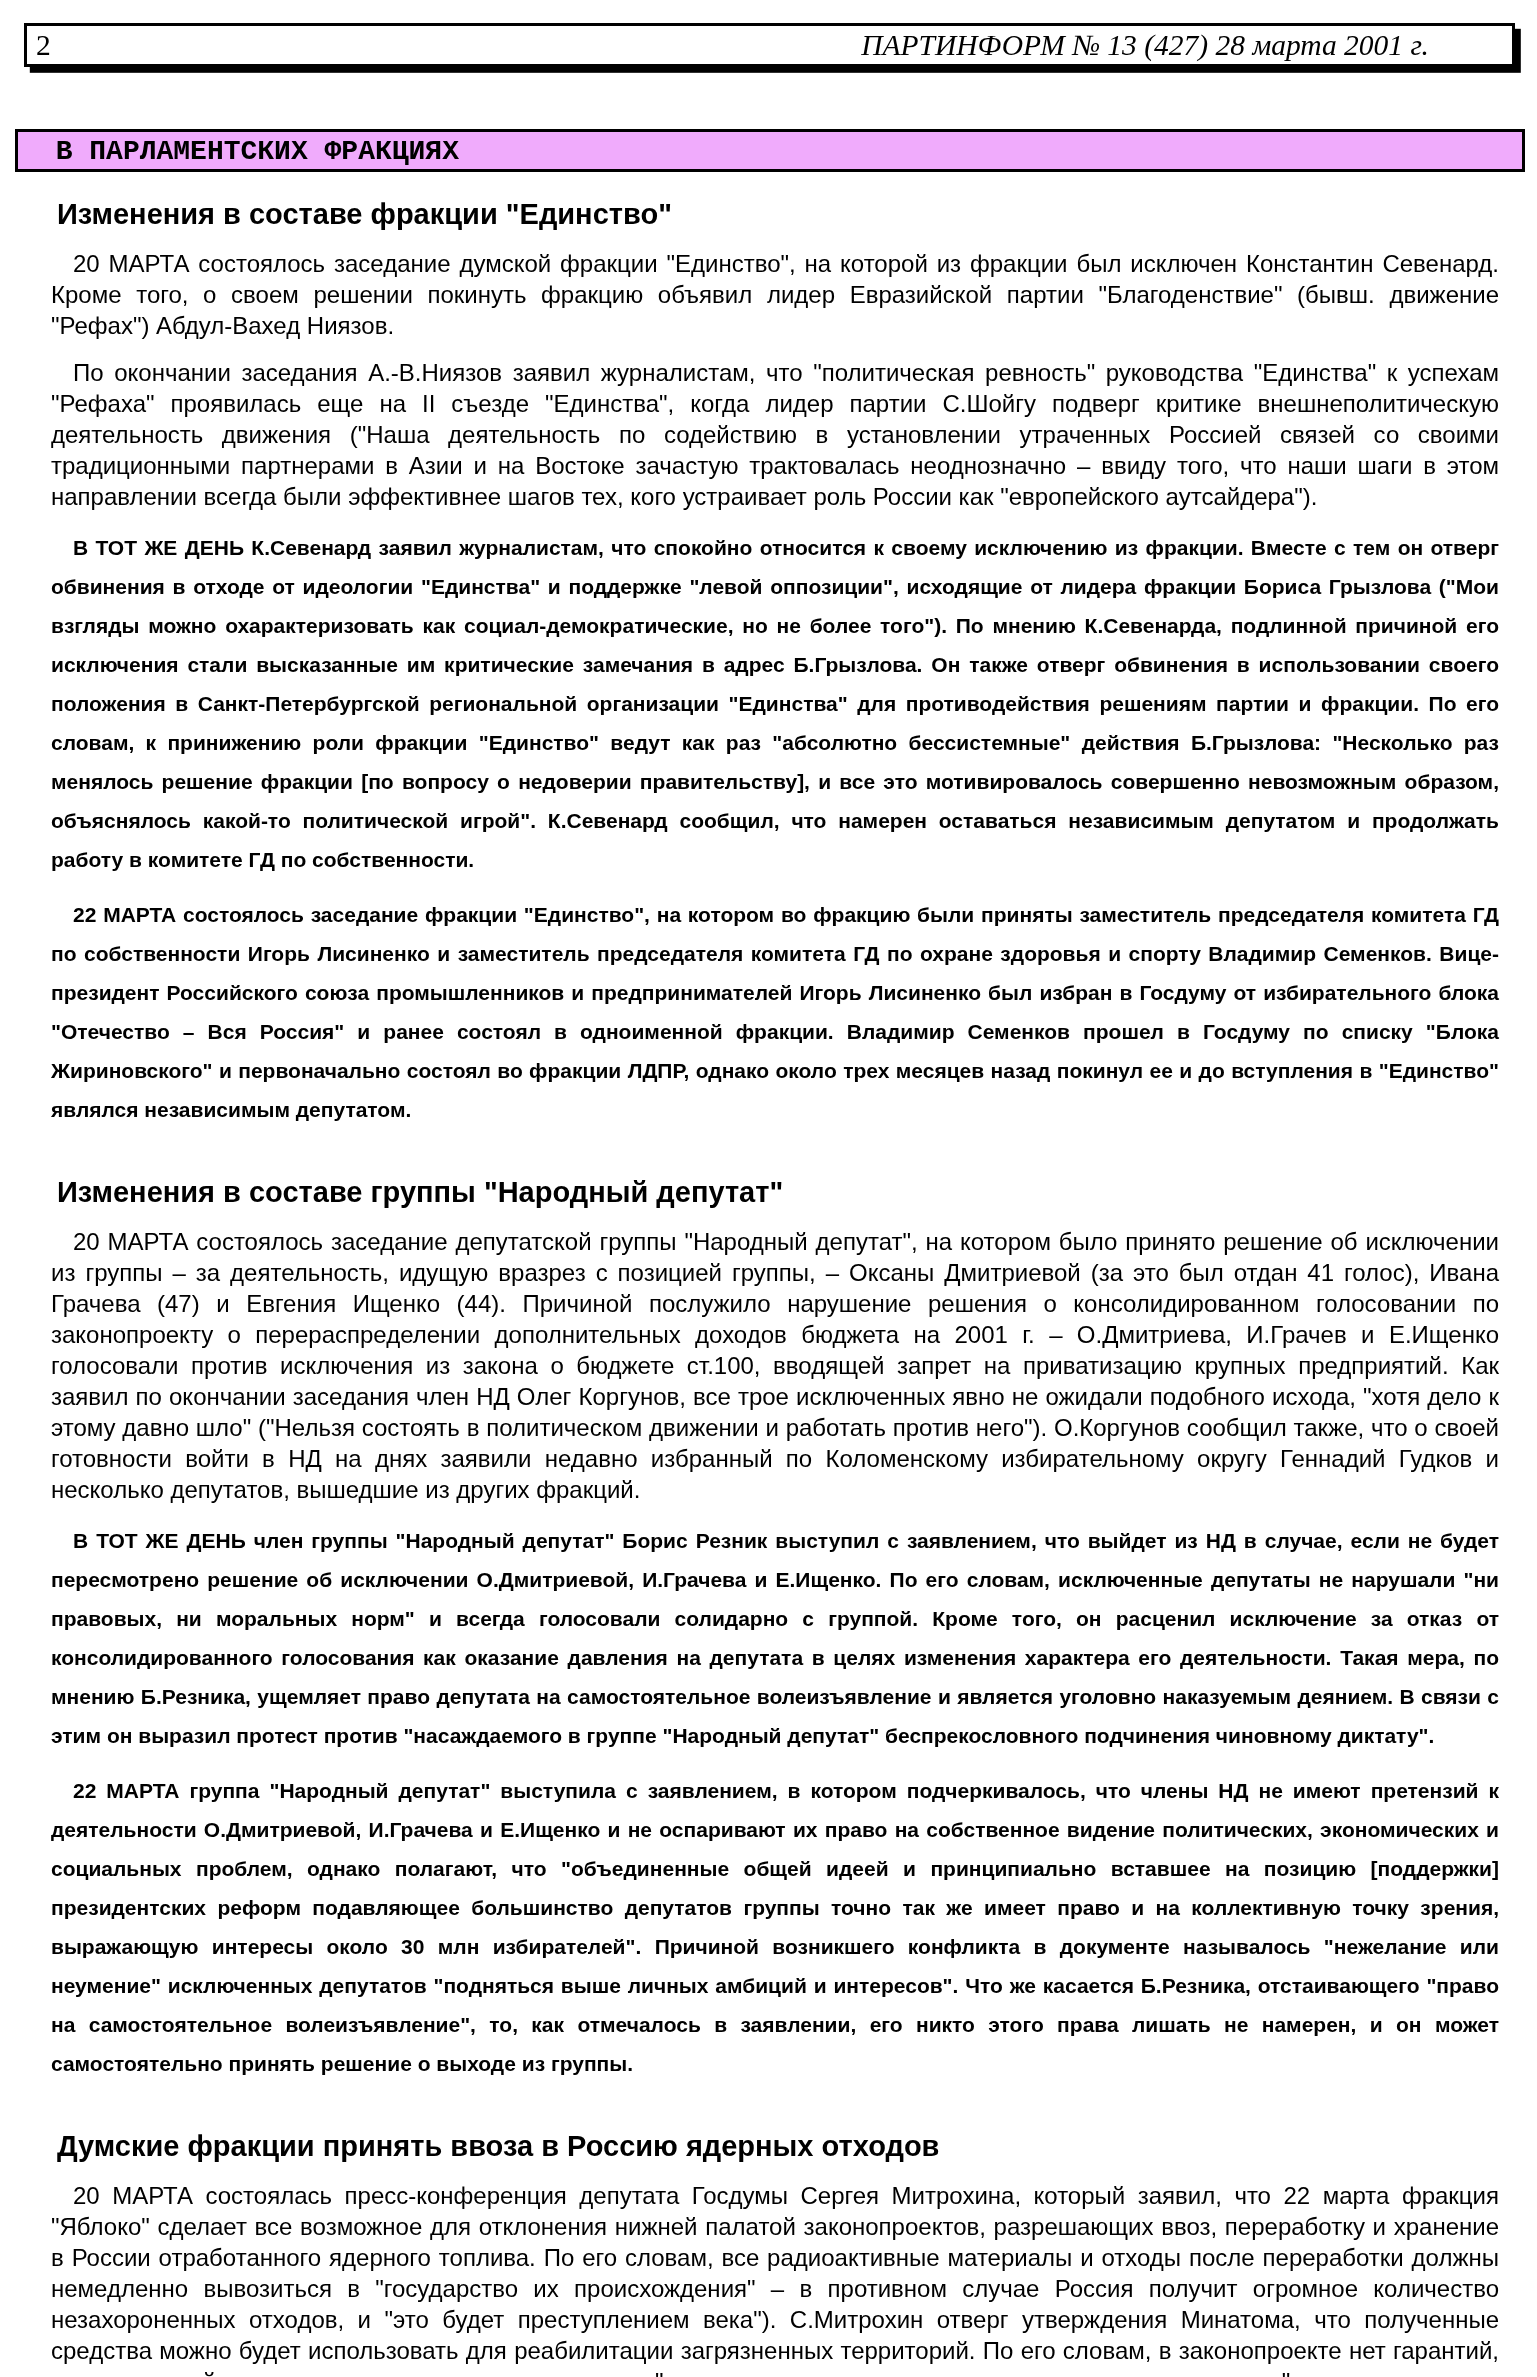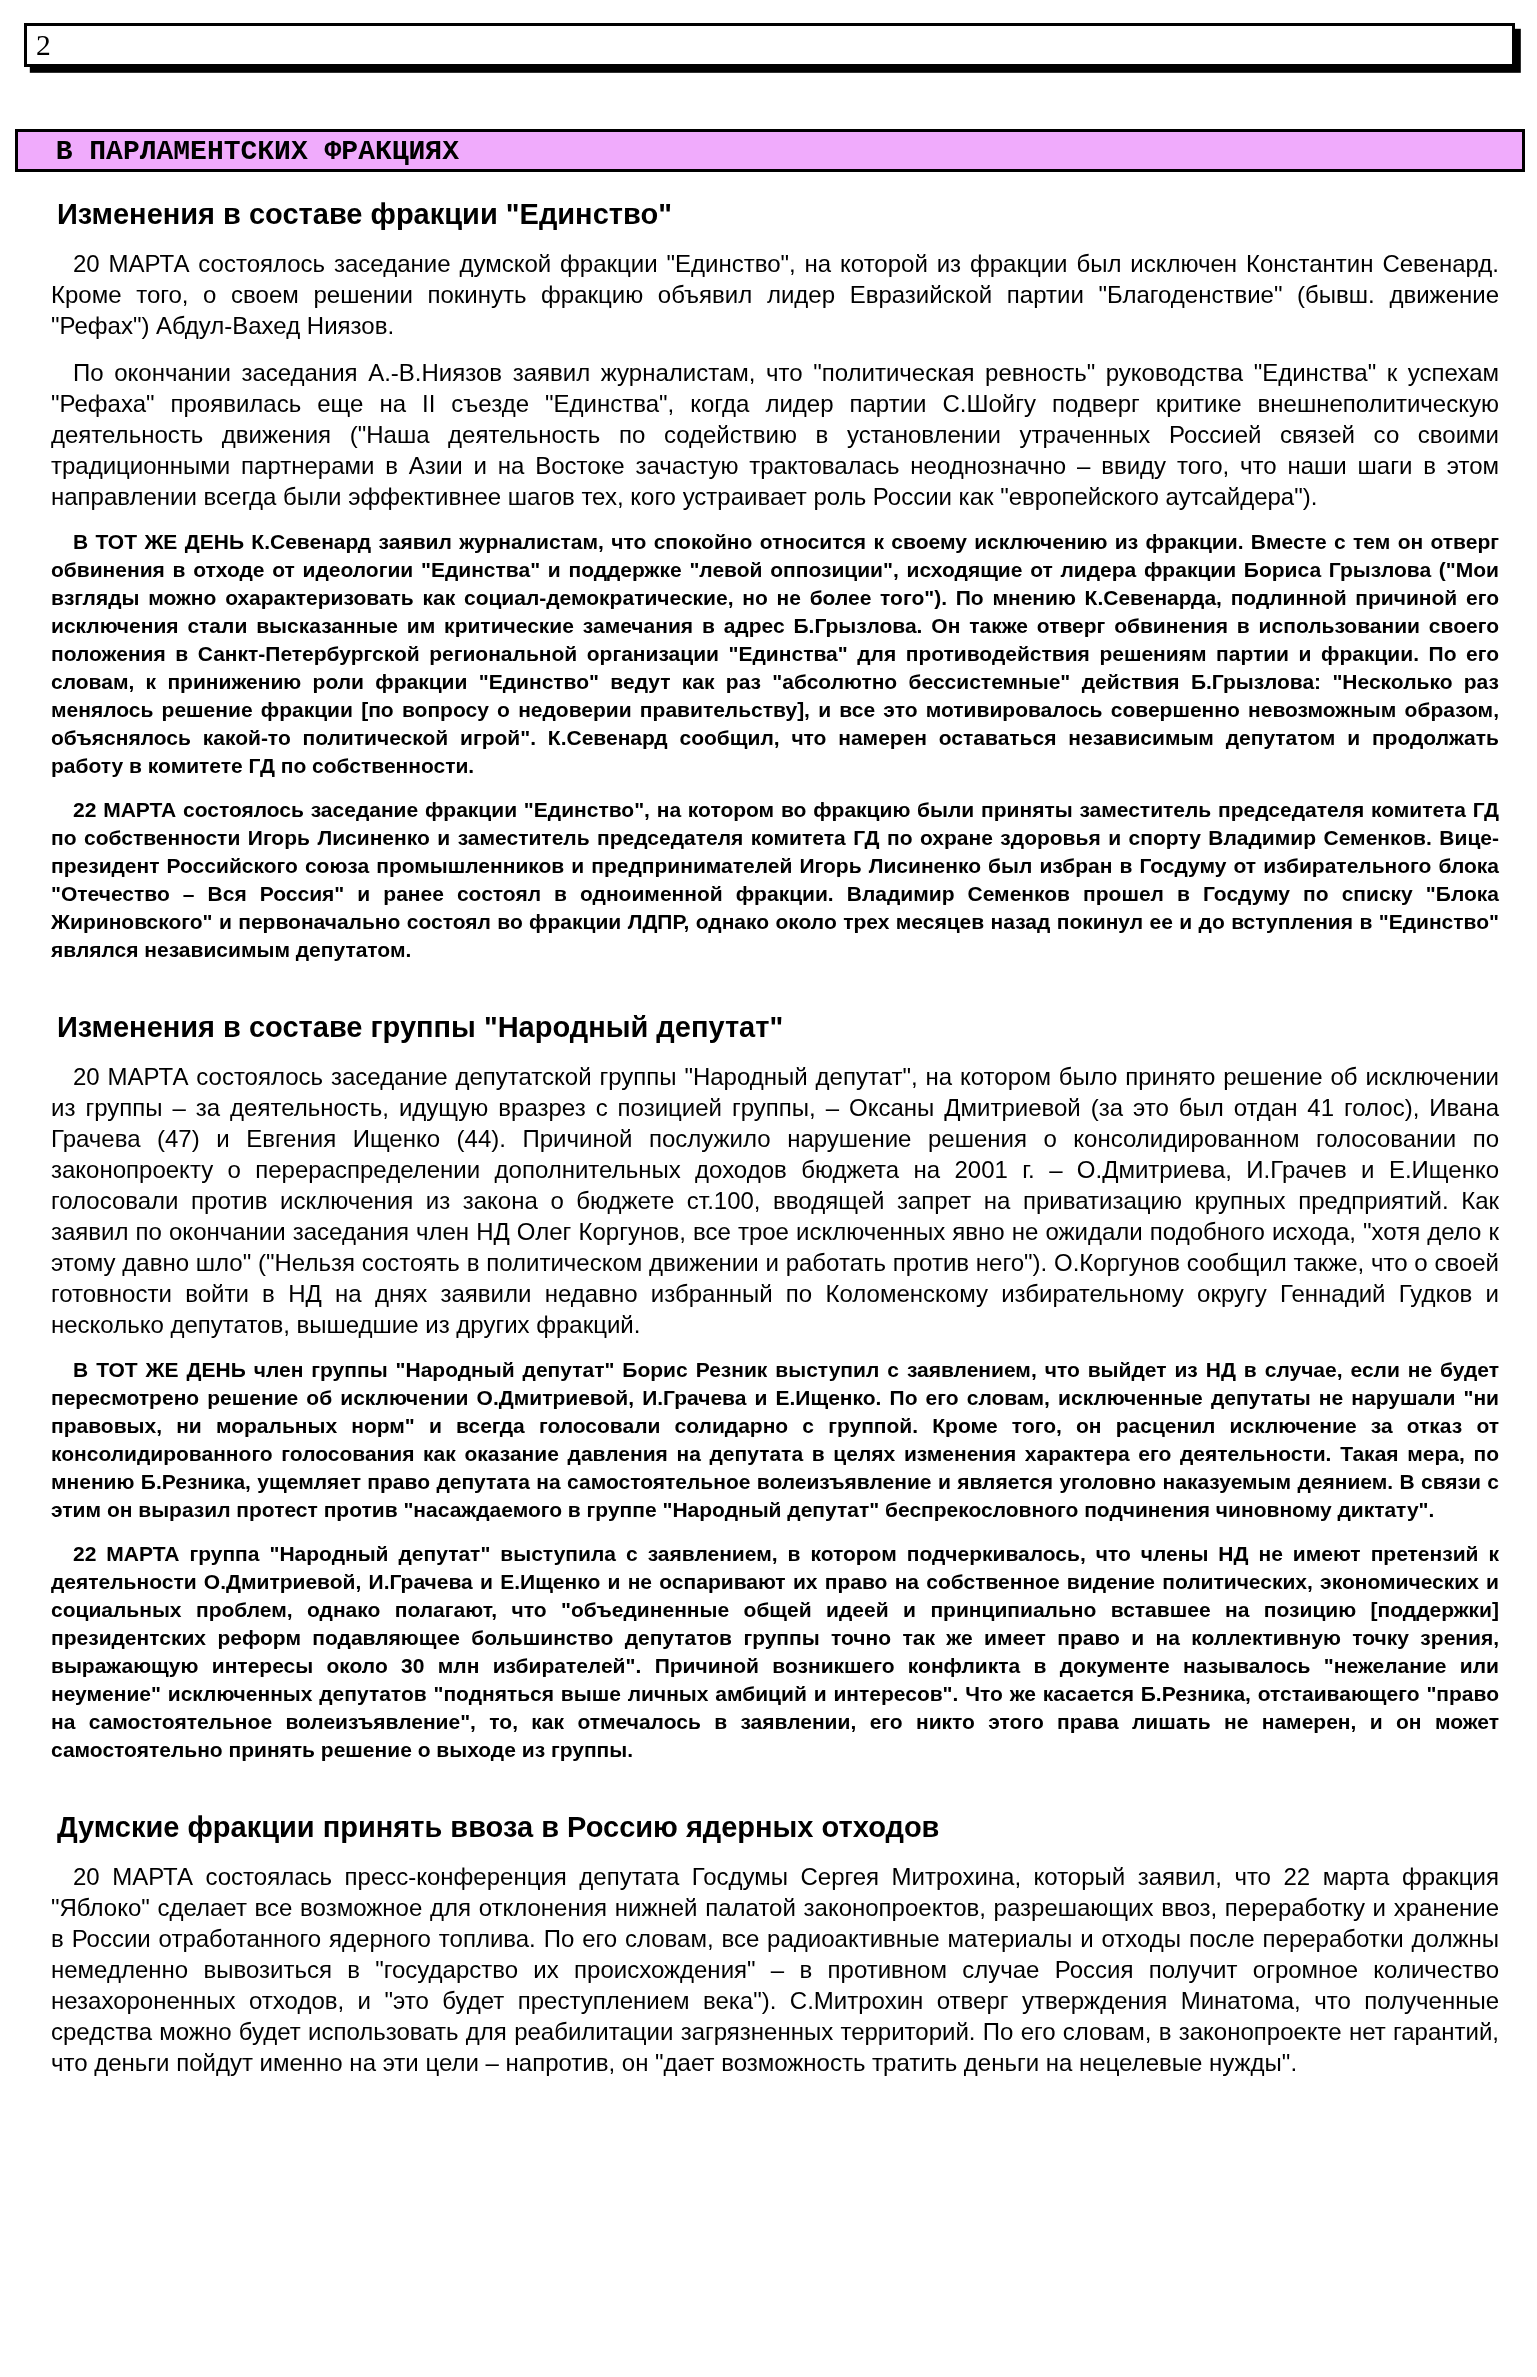"ПАРТИНФОРМ № 13 (427) 28" span.issue-info { html: none -> <span>ПАРТИНФОРМ № 13 (427) 28 марта 2001 г.</span> }
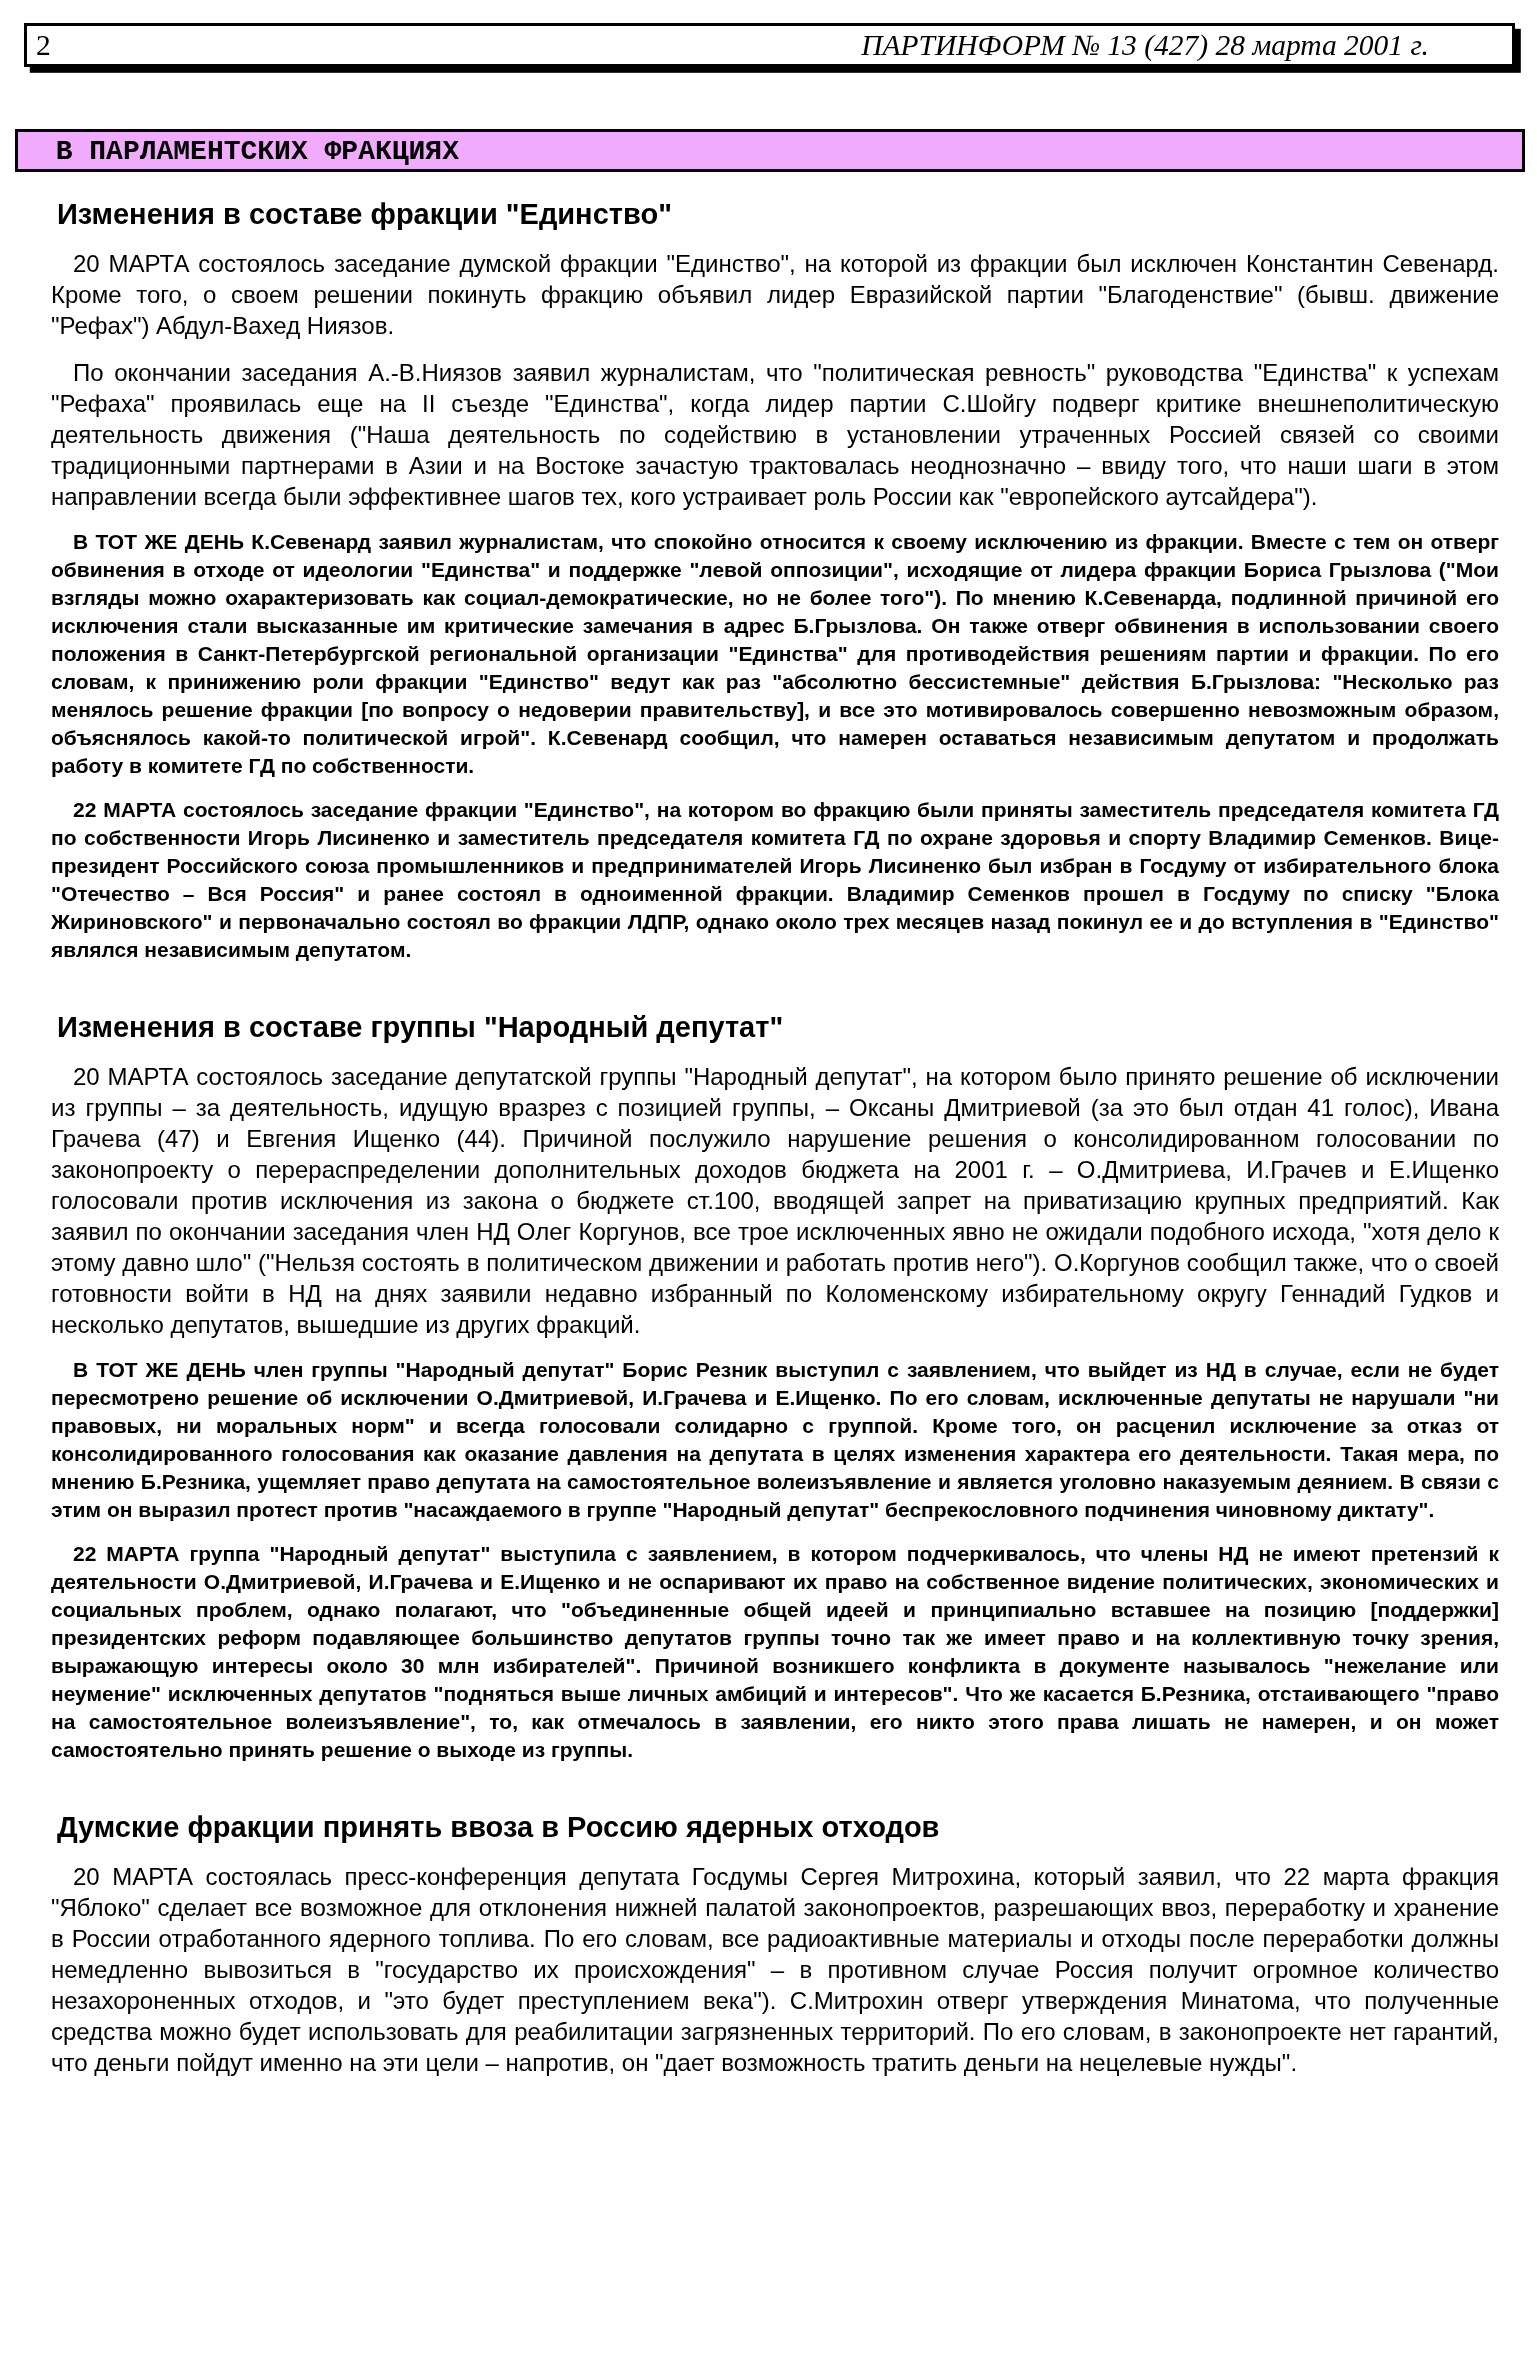"В ТОТ ЖЕ ДЕНЬ К.Севенард" .para.bold { line-height: 28px -> 39px }
